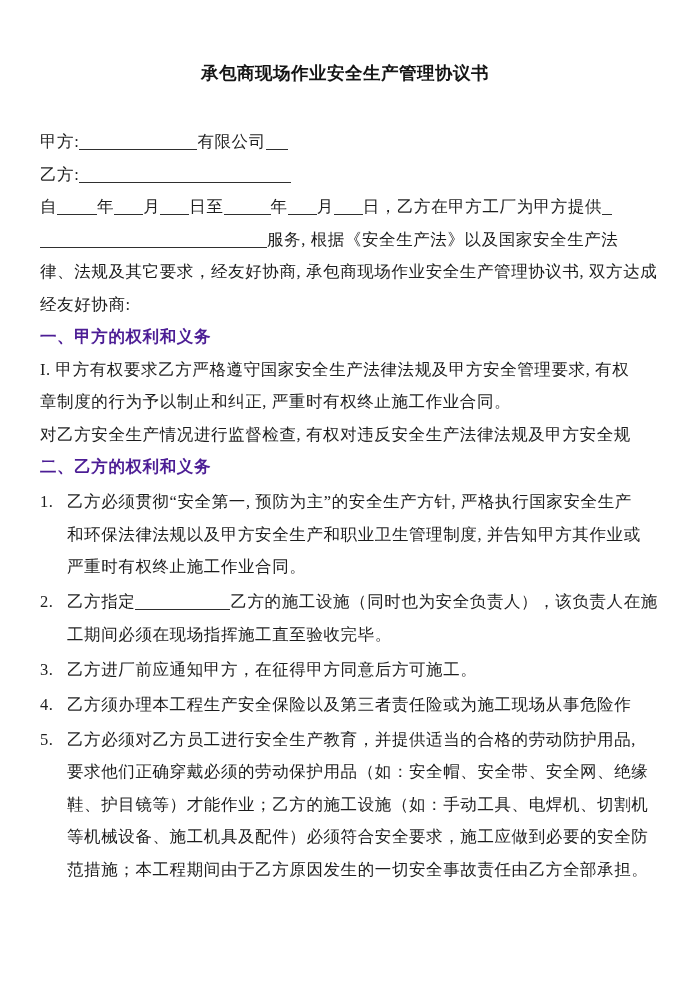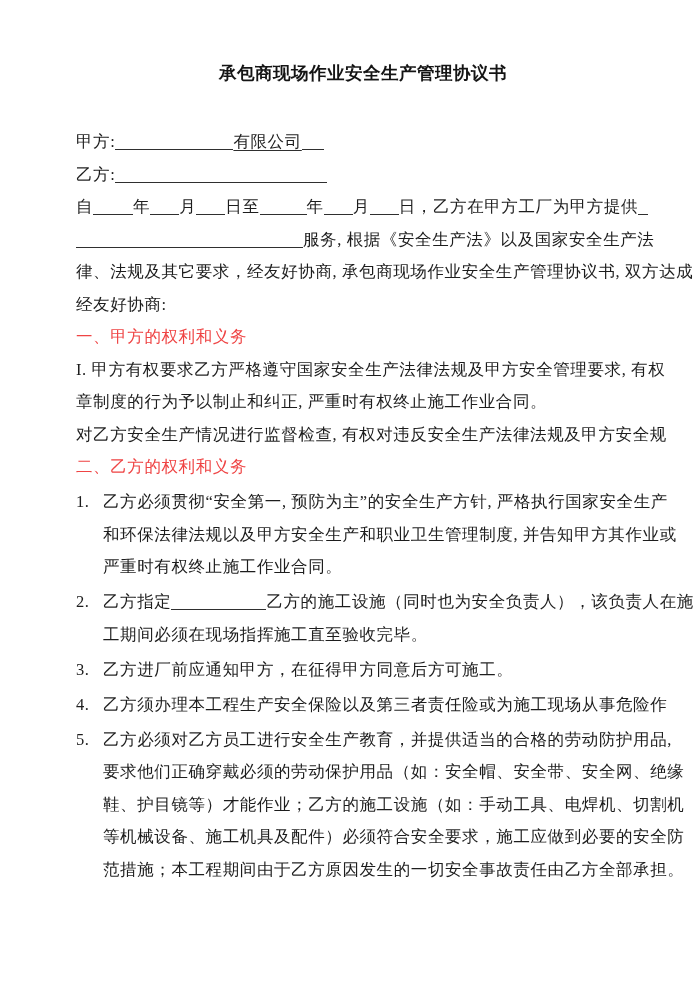"承包商现场作业安全生产管理协议书" .content { padding: 57px 50px 0 76px -> 57px 50px 0 40px }
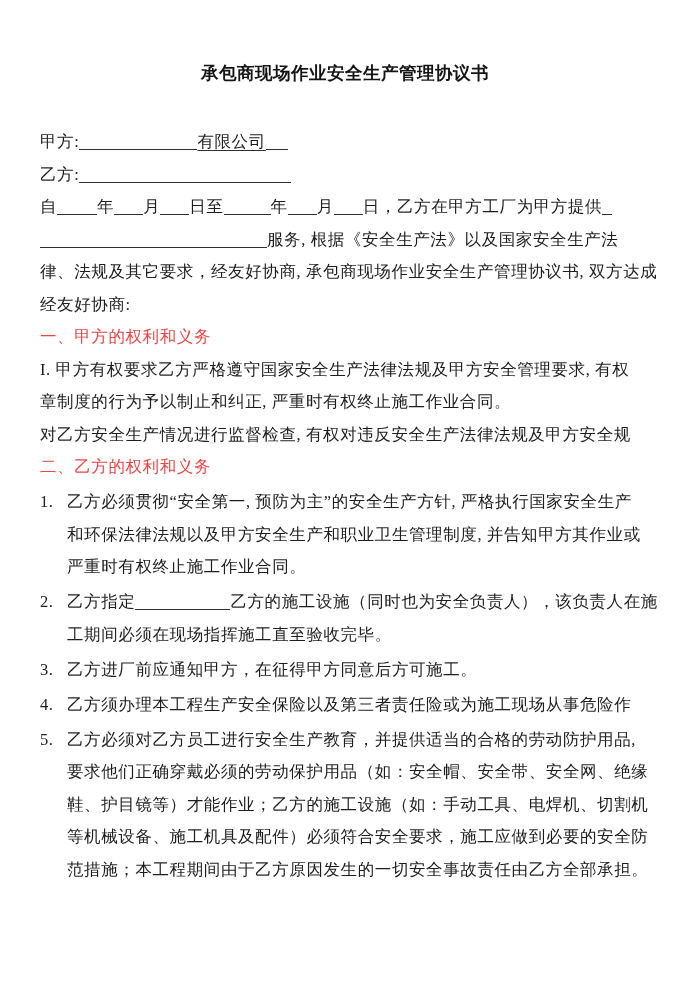"有限公司" .ul { text-decoration: underline -> none }
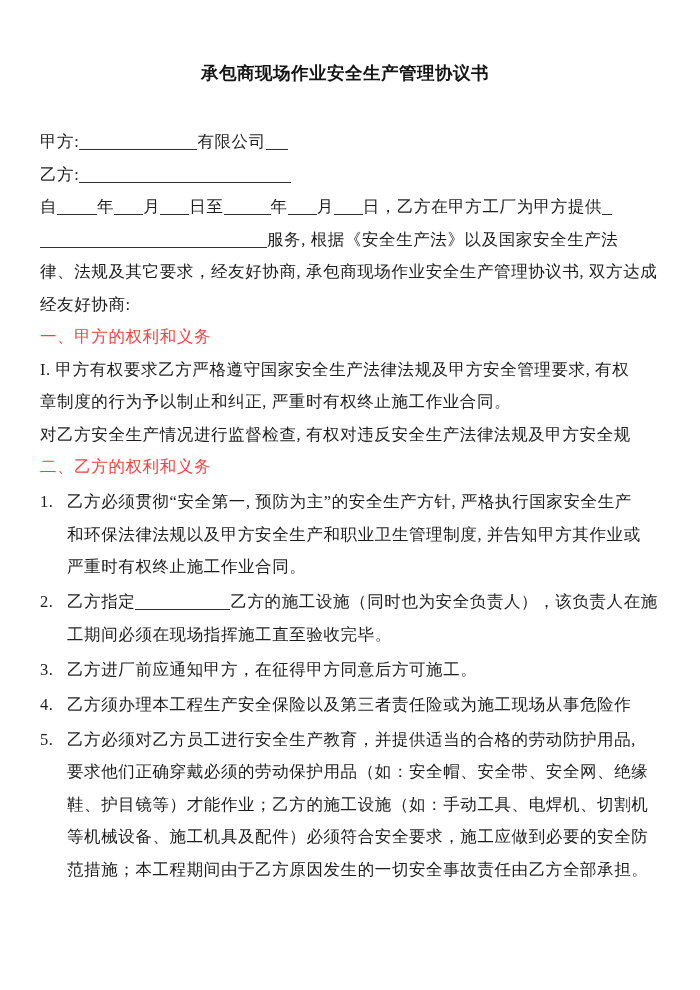"一、甲方的权利和义务" .heading .tline { color: #ef4444 -> #4c1d95; font-weight: normal -> bold }
